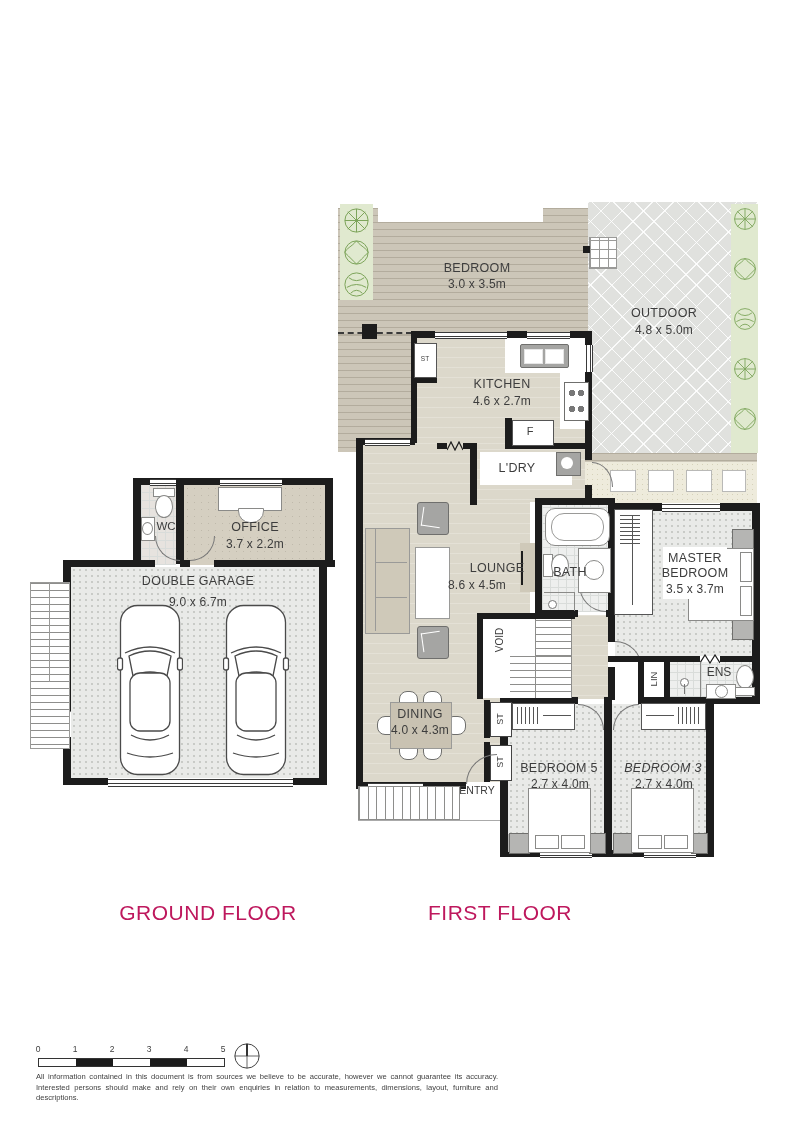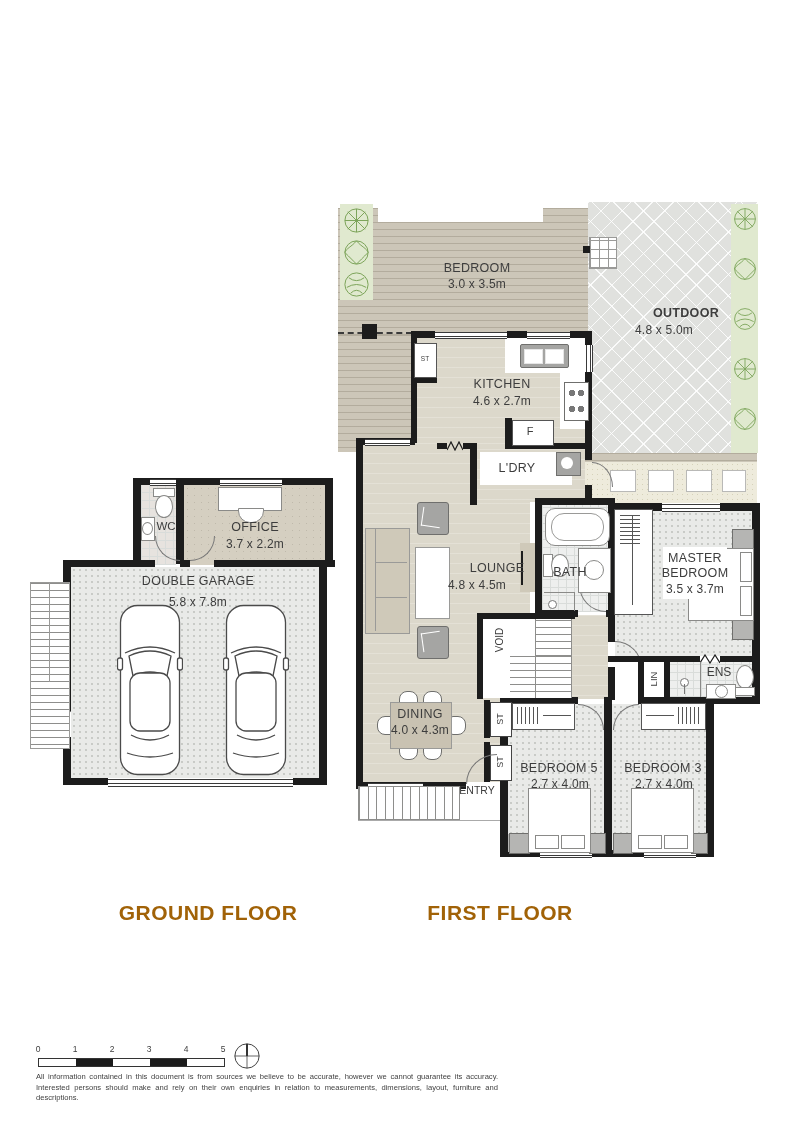"OUTDOOR" div.lx { font-weight: bold -> none; left: 686px -> 664px }
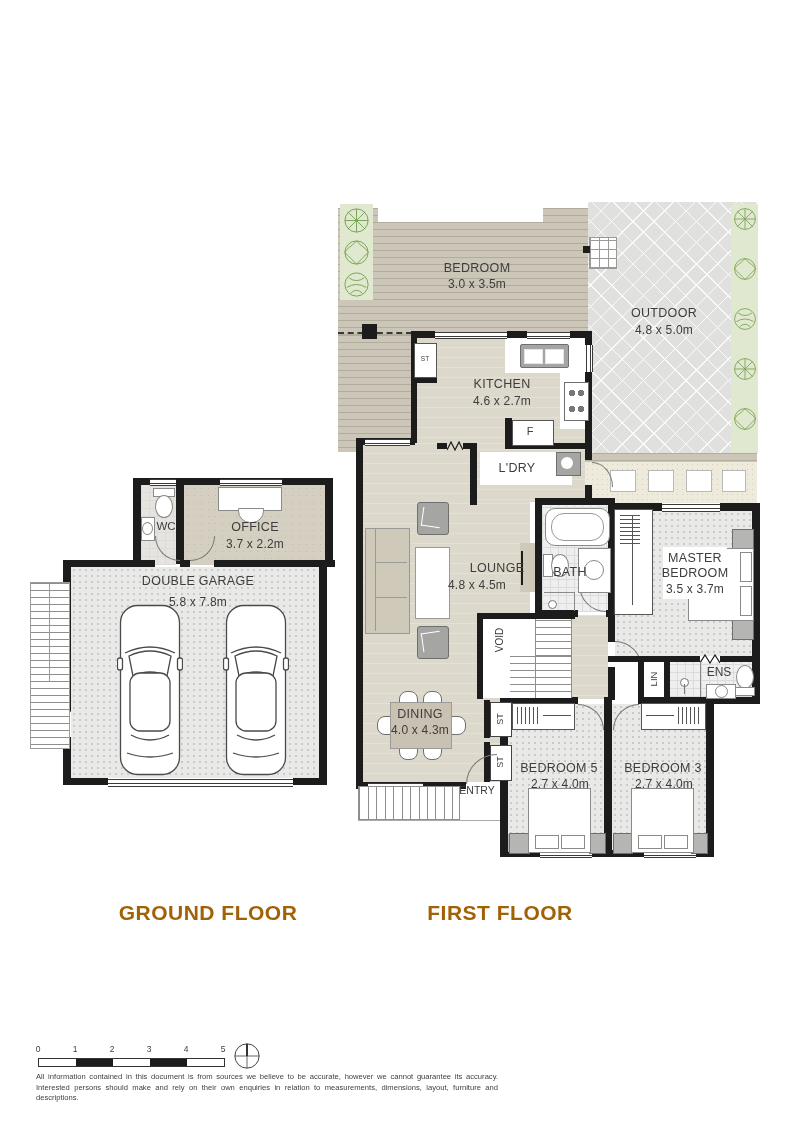"4.8 x 4.5m" div.lx { text: 4.8 -> 8.6 }
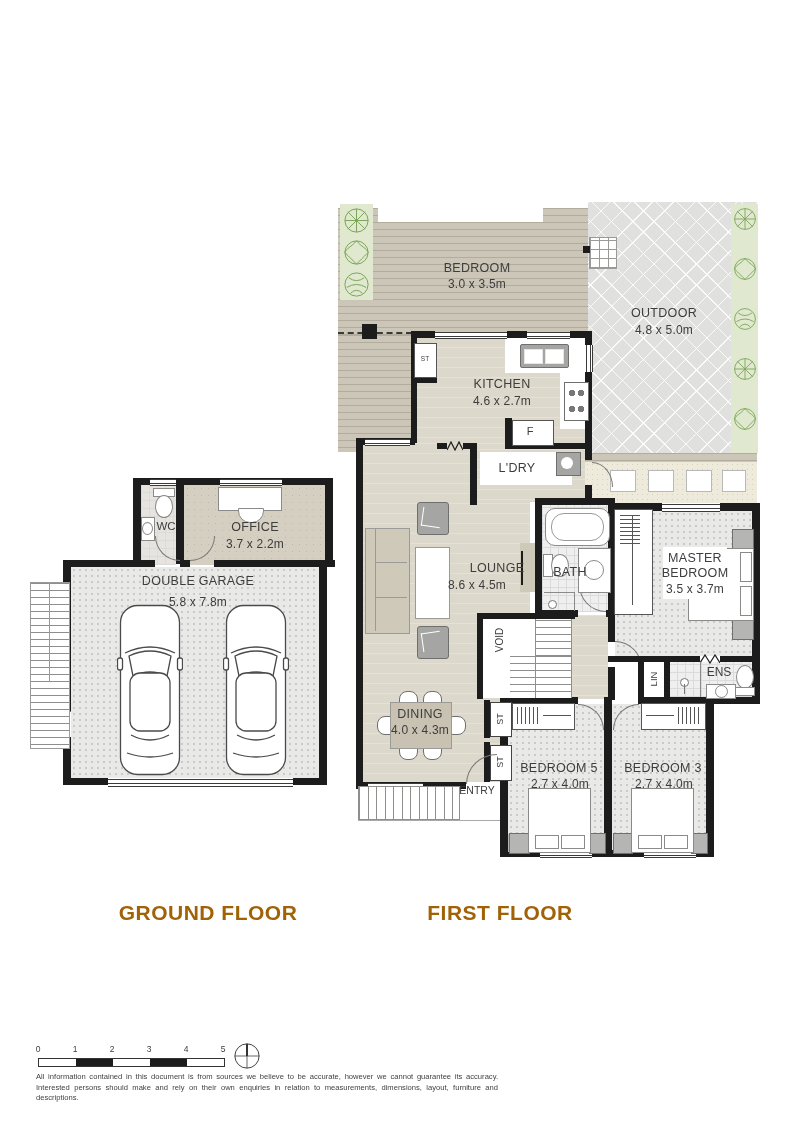"5.8 x 7.8m" div.lx { text: 5.8 x 7.8m -> 9.0 x 6.7m }
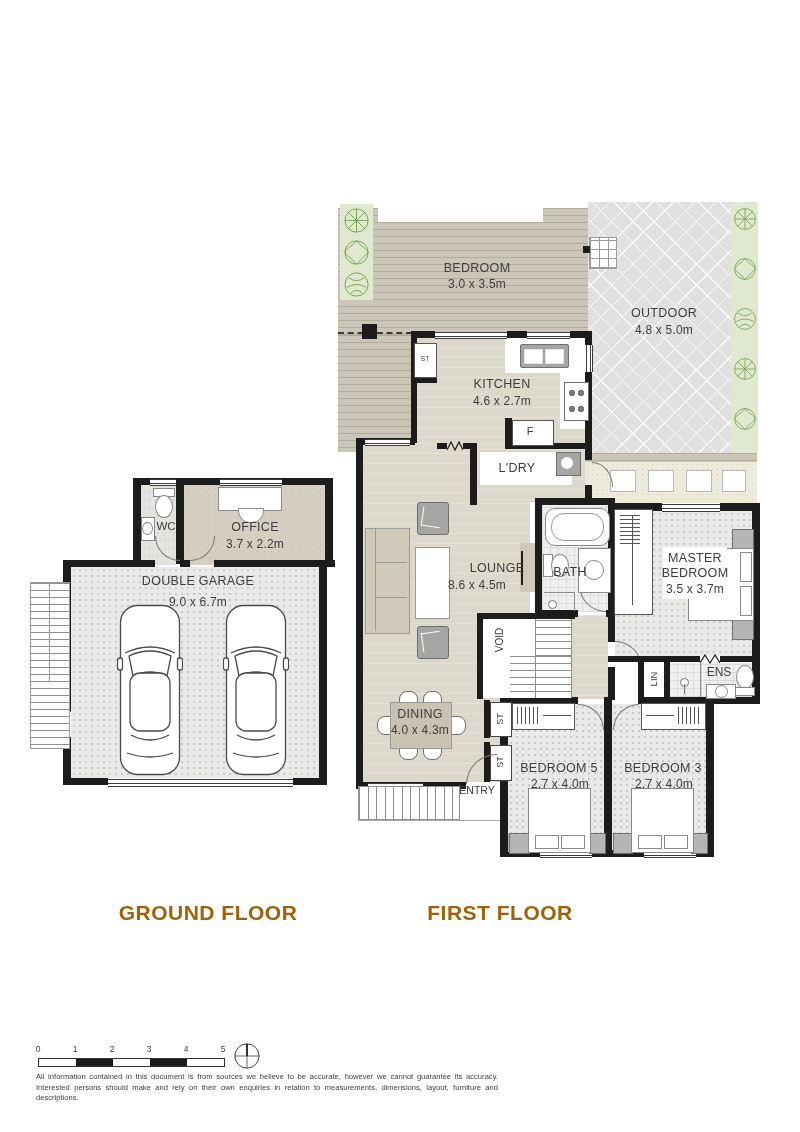"BEDROOM 3" div.lx { font-style: none -> italic }
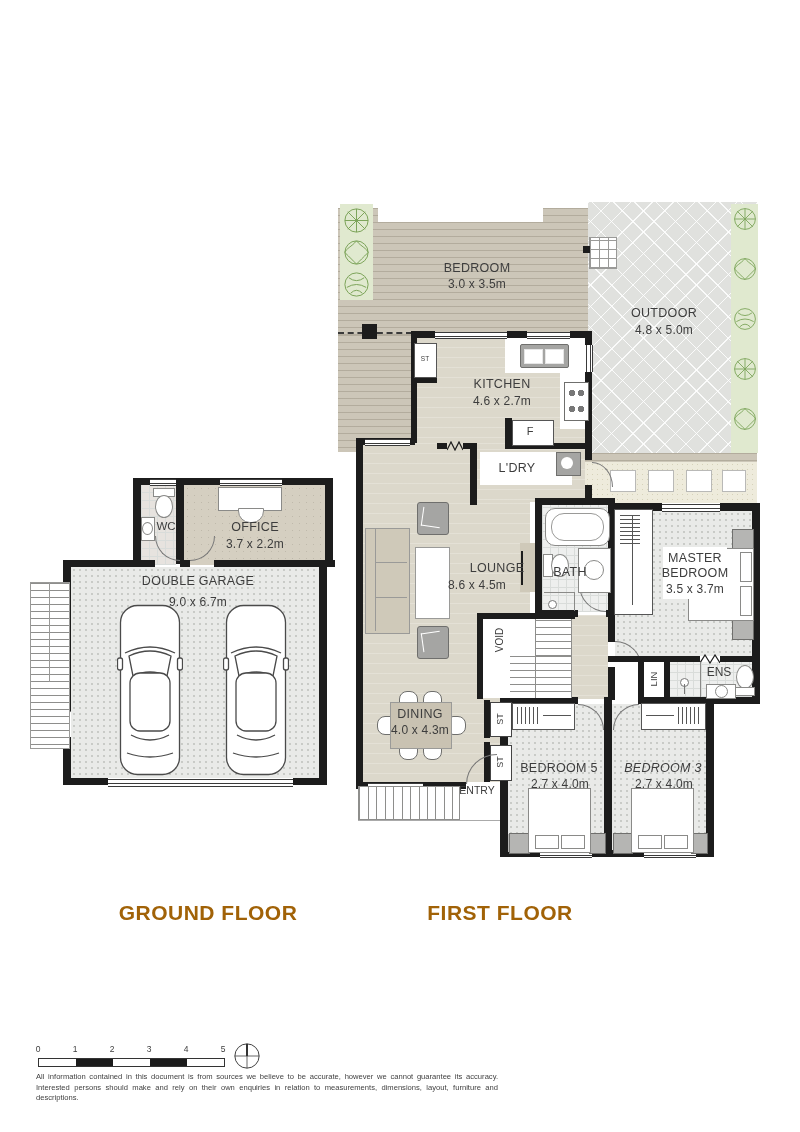"GROUND FLOOR" .title { color: #a16207 -> #be185d; font-weight: bold -> none }
